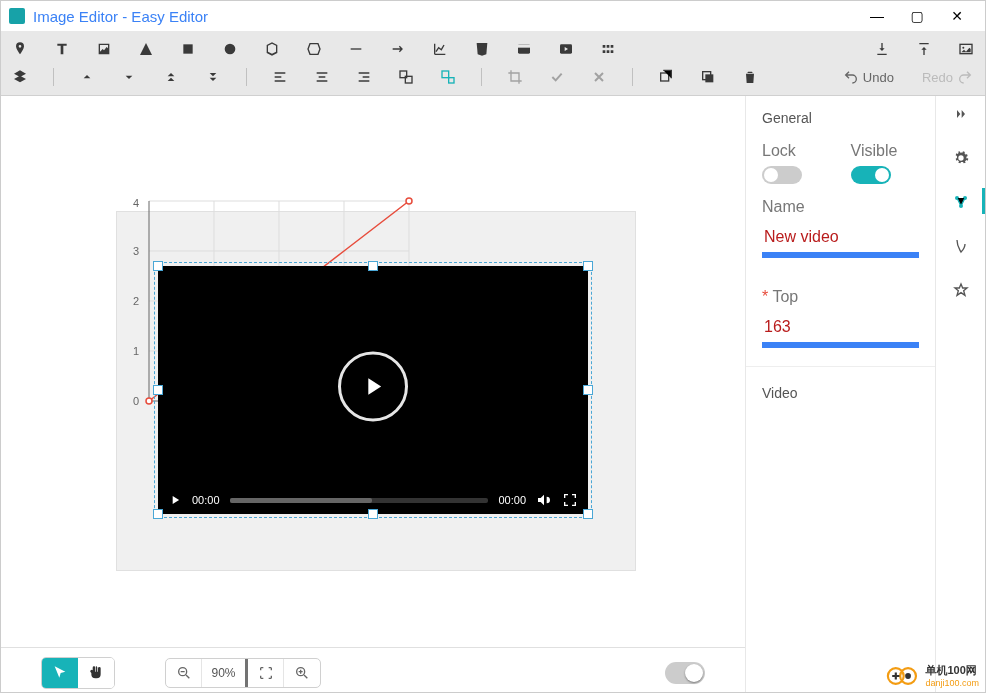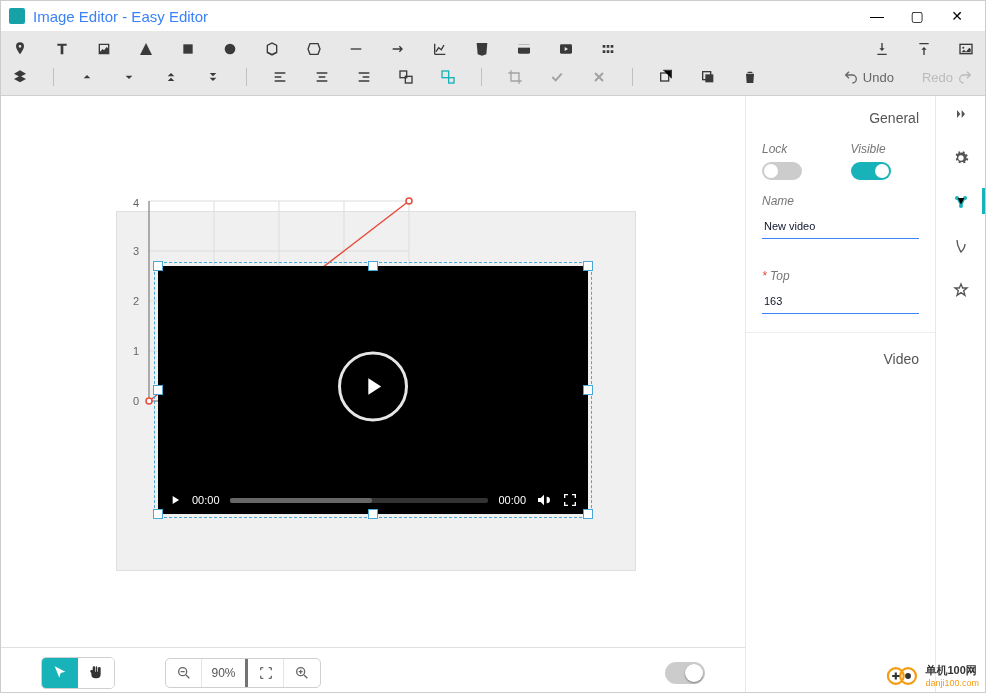"General" .right-panel .sec-title { text-align: right -> none }
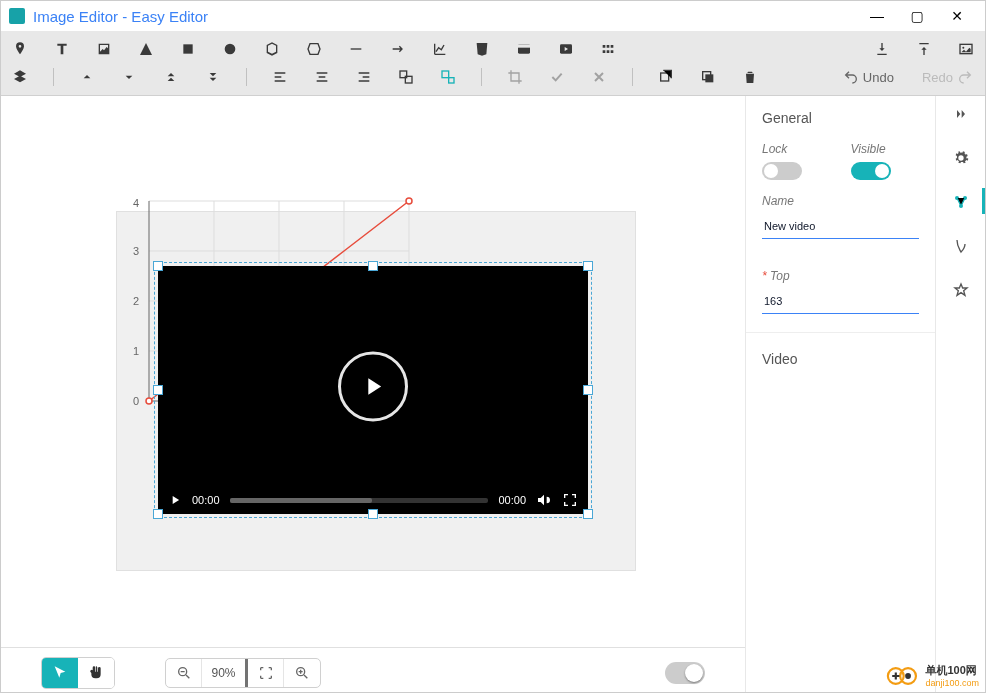"Lock" .right-panel label { font-size: 12px -> 16px; font-style: italic -> none }
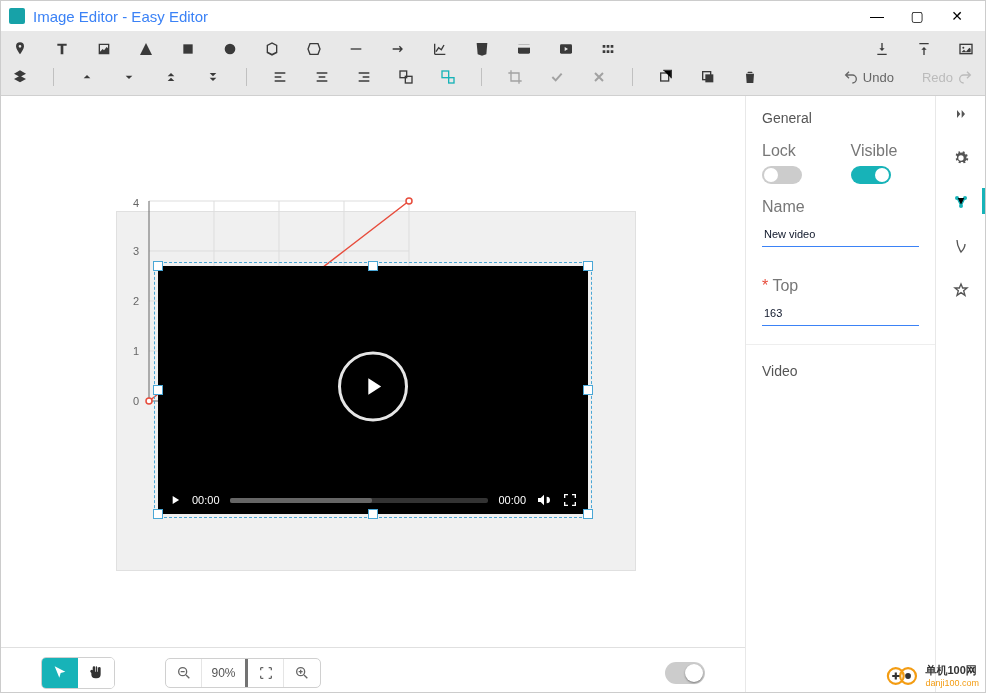"New video" .right-panel input[type=text] { border-bottom: 1px solid #3b82f6 -> 6px solid #3b82f6; color: #0f172a -> #b91c1c; font-size: 11px -> 16px }
